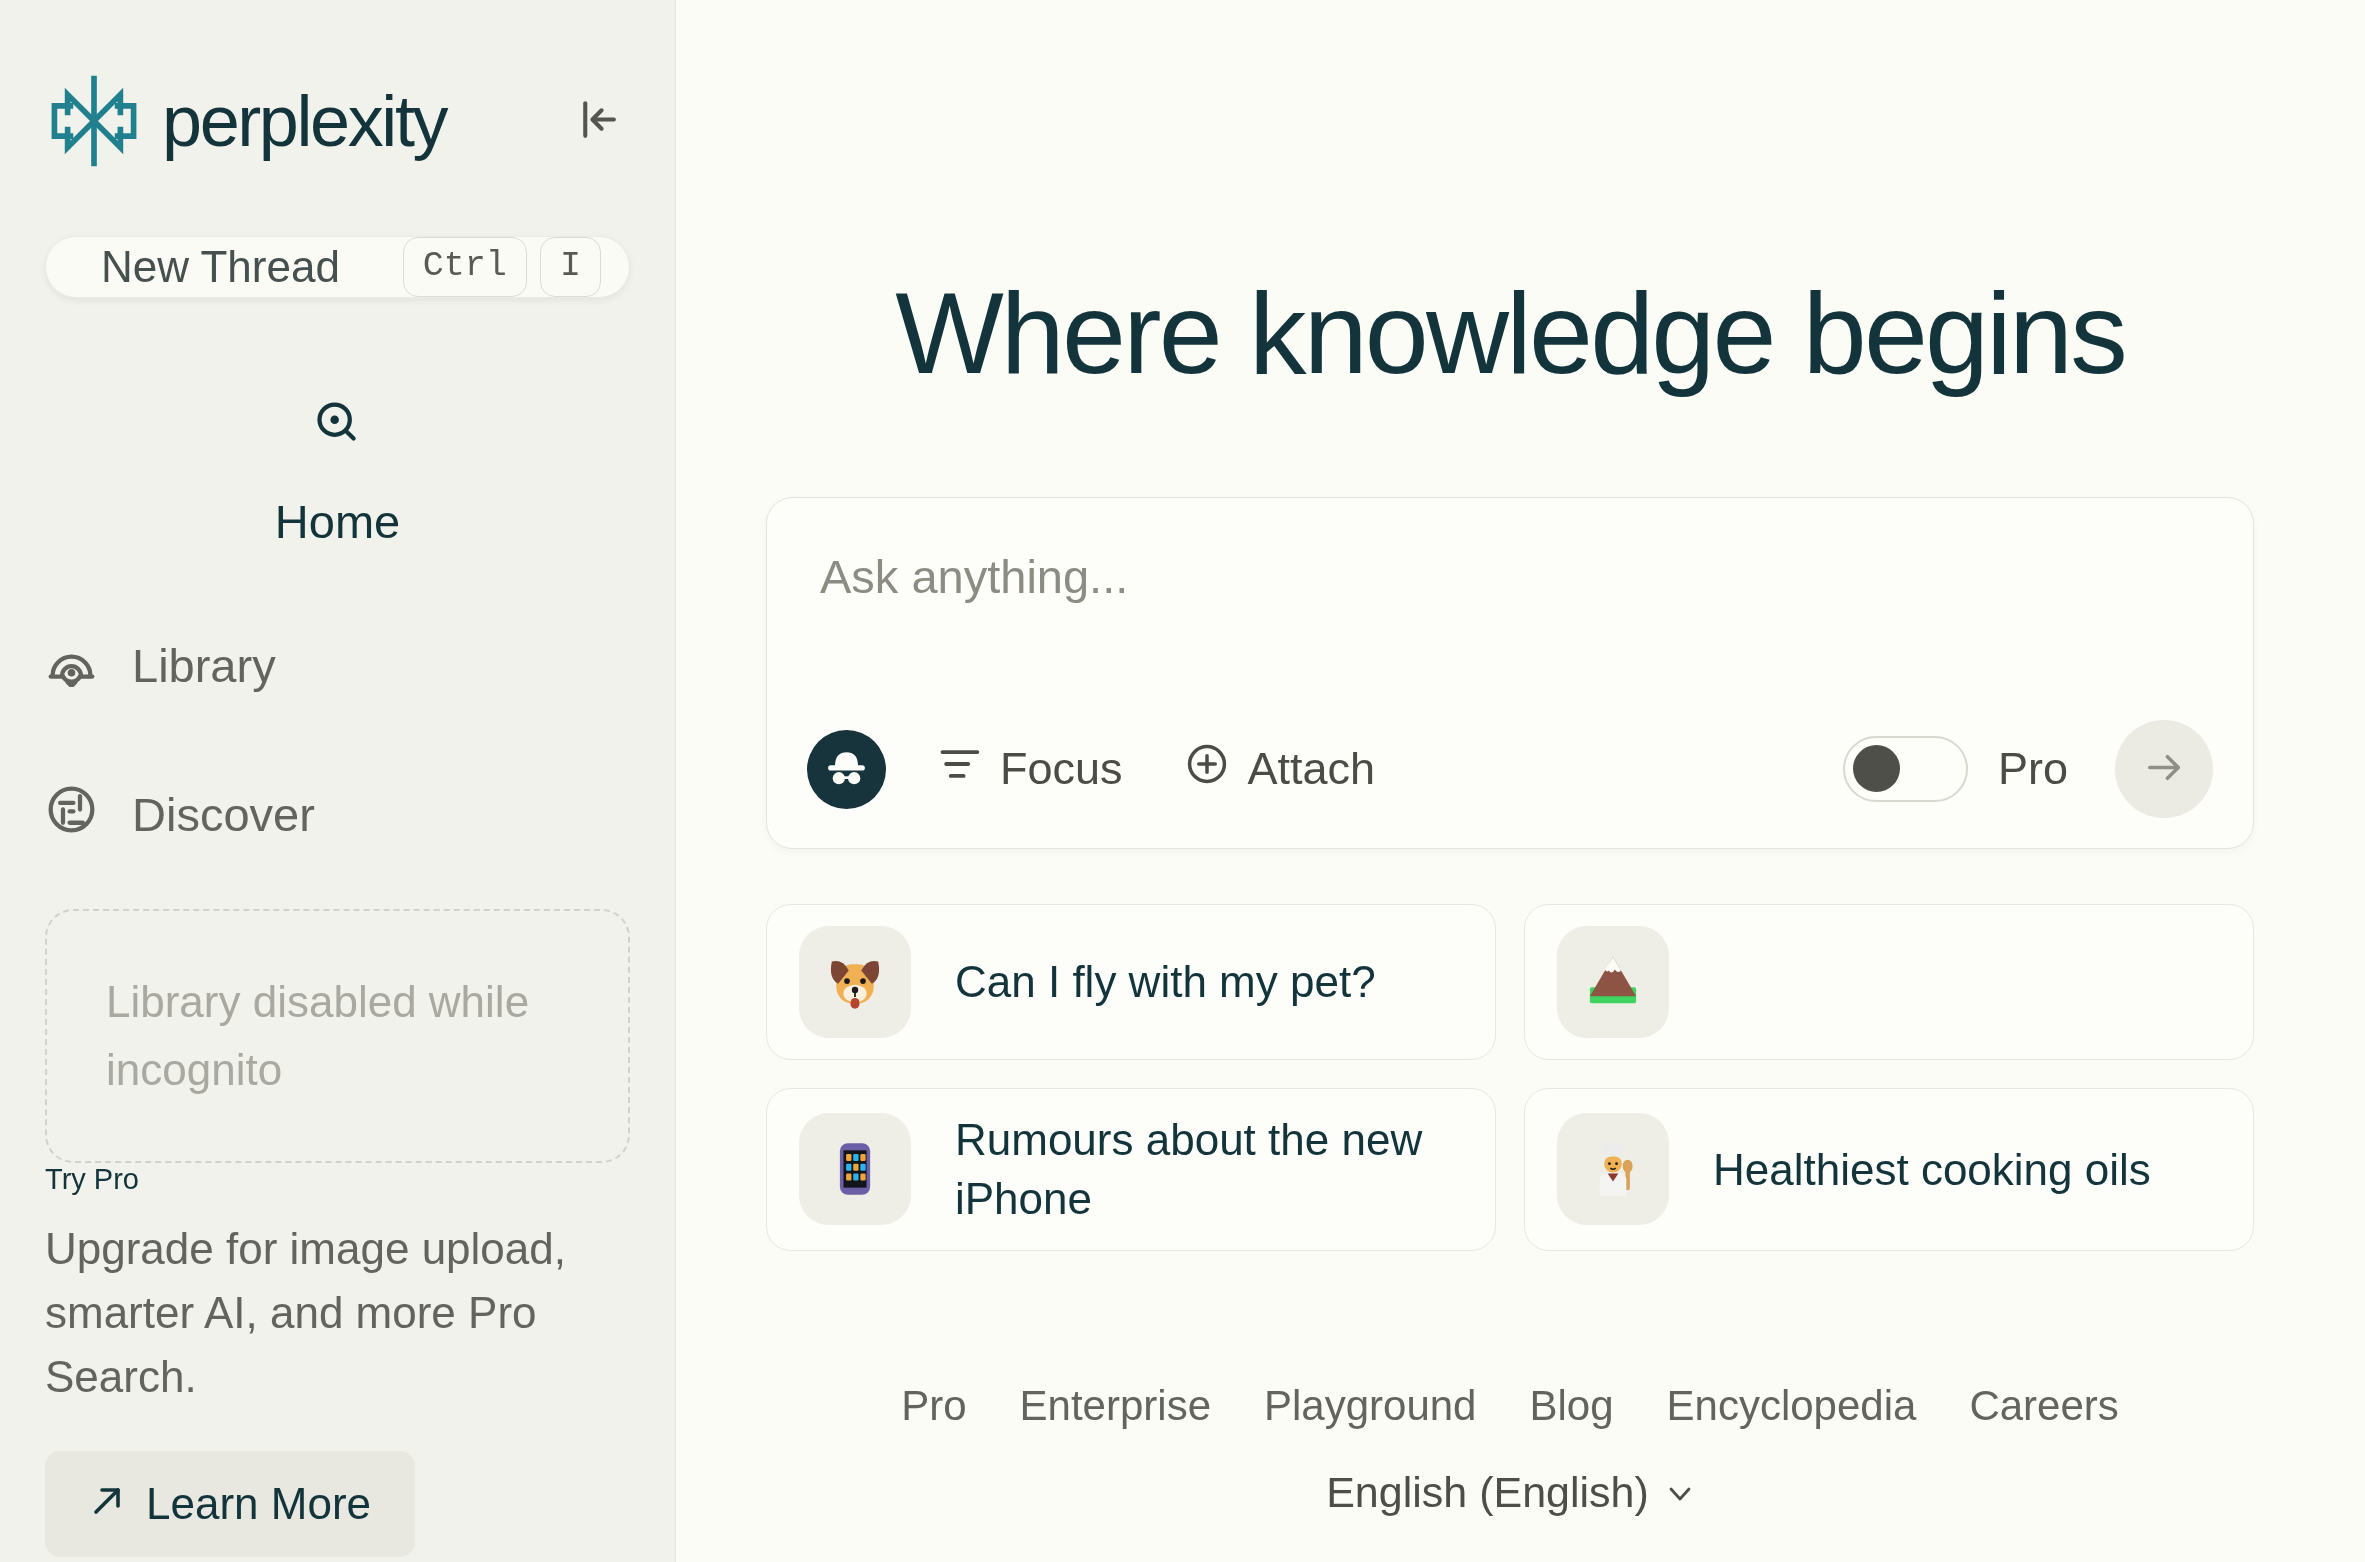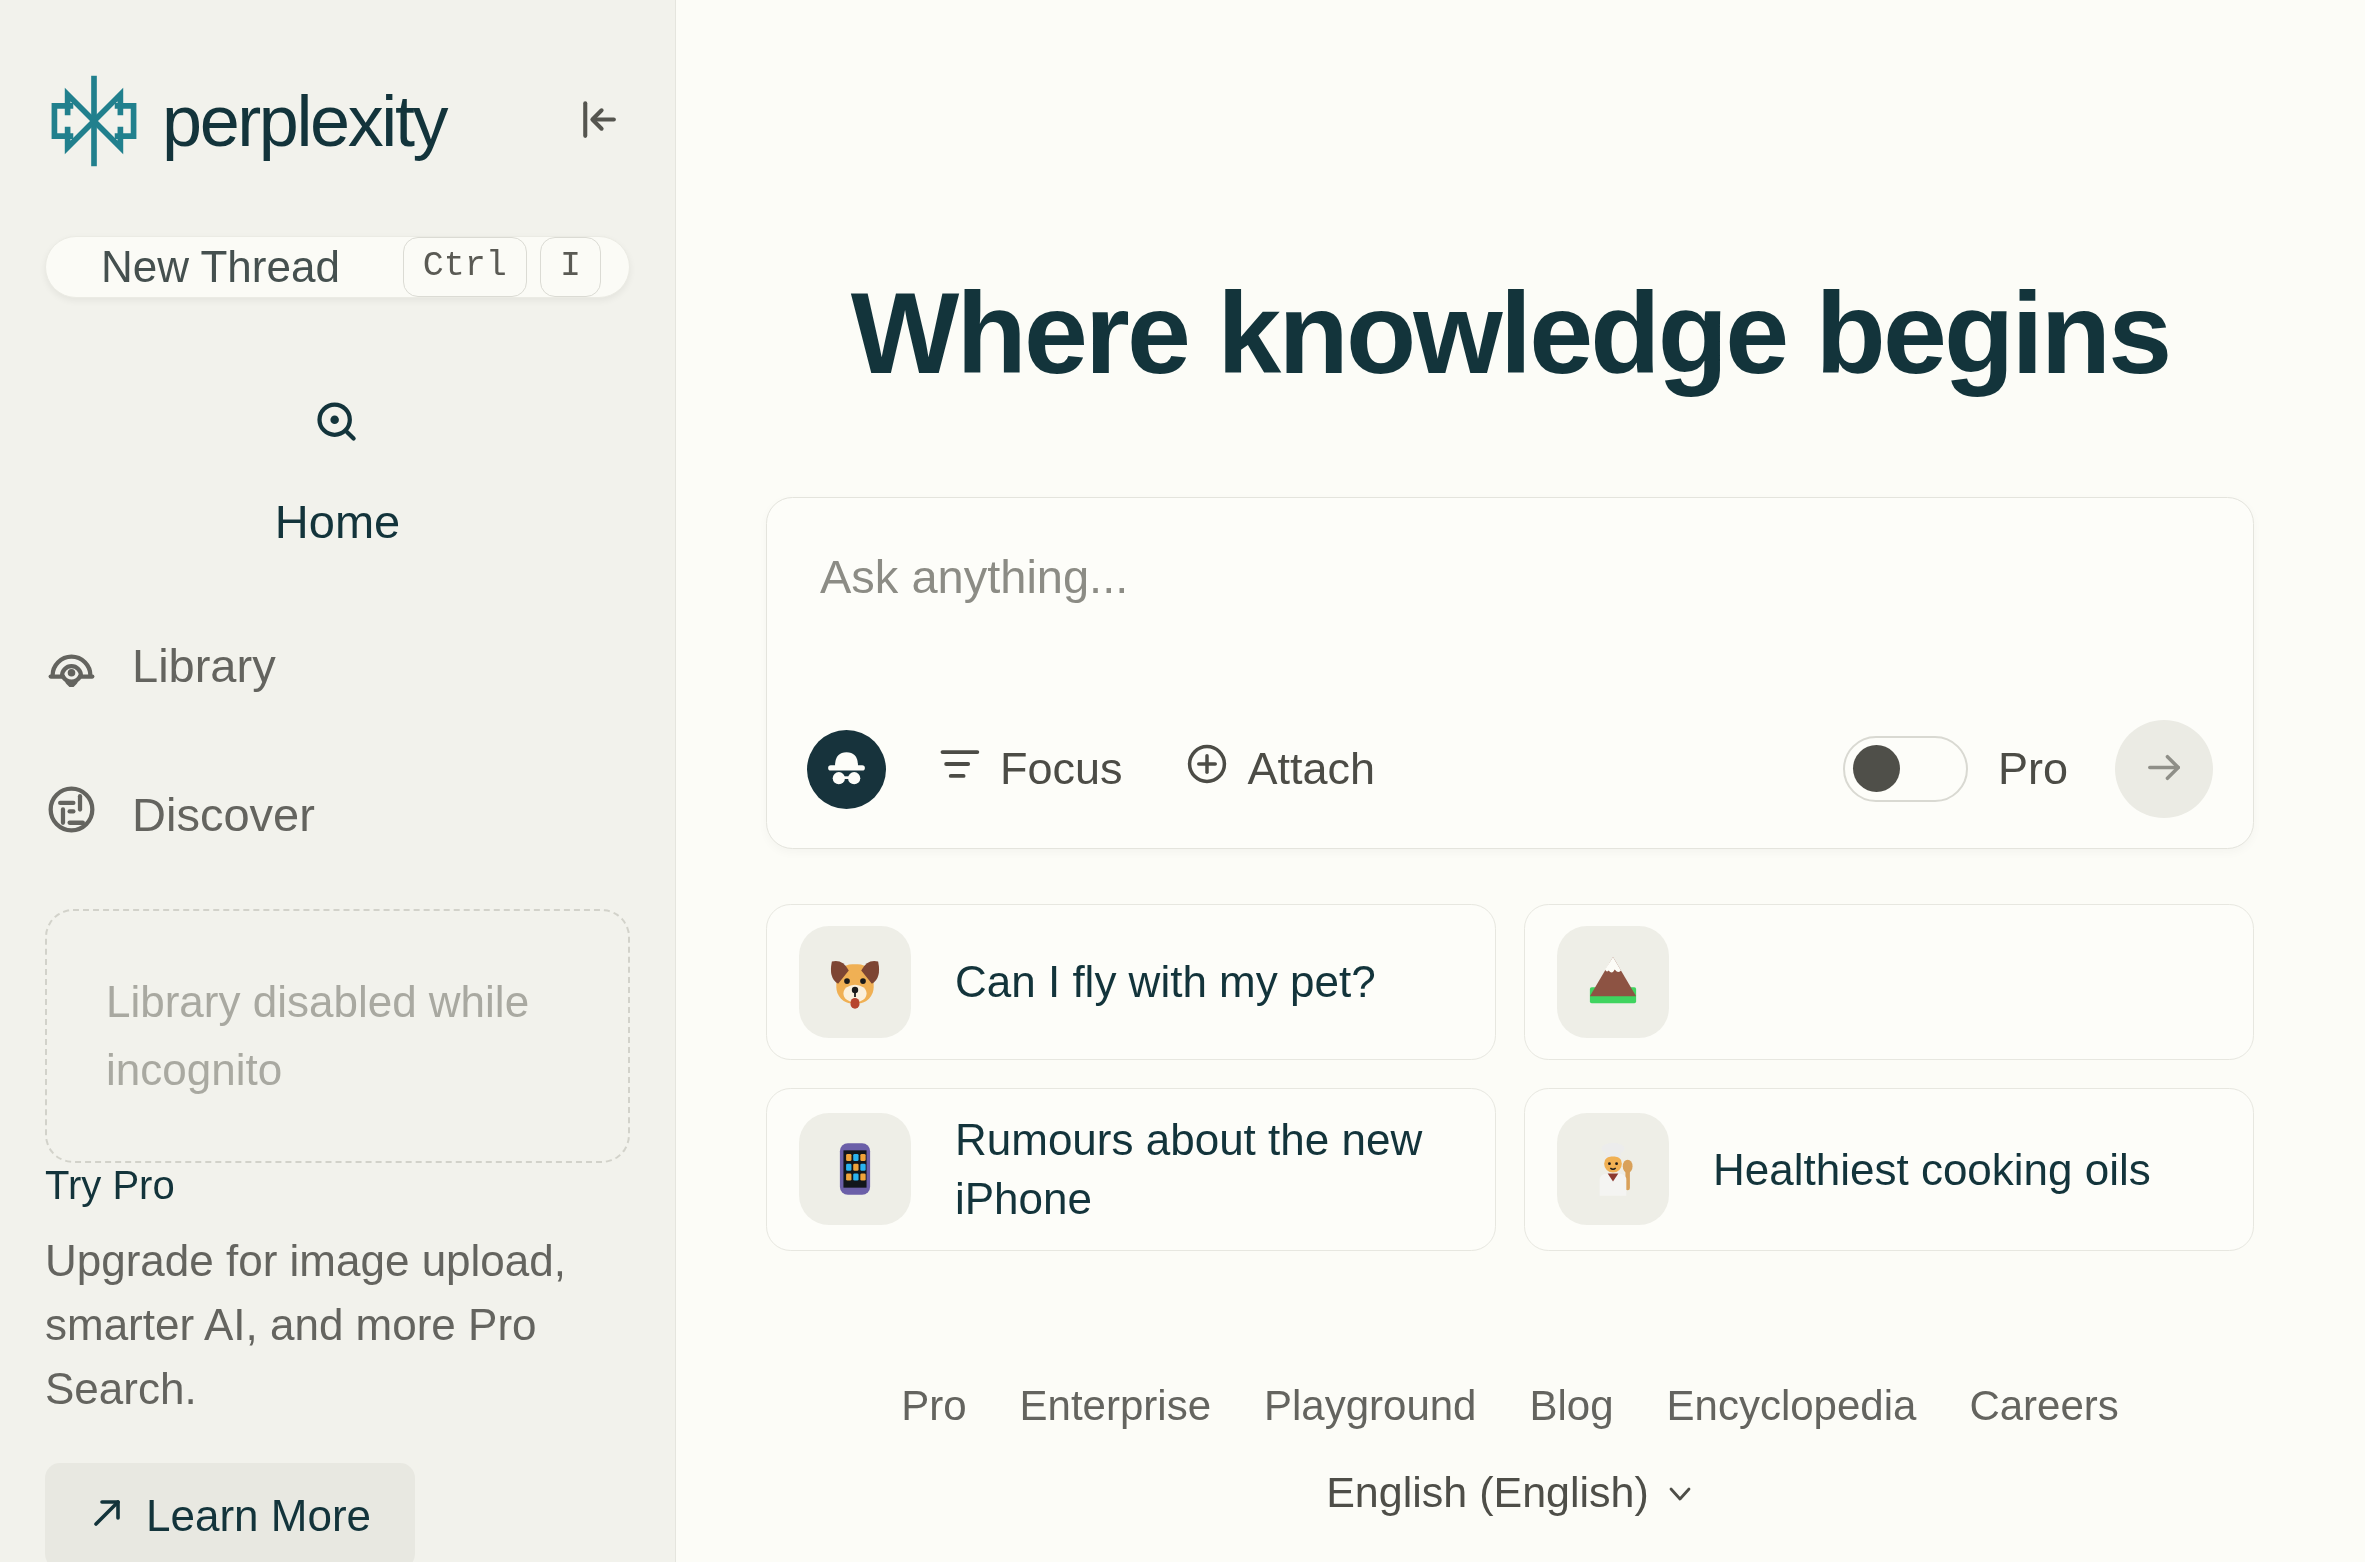"Where knowledge begins" .page-title { font-weight: 700 -> 400 }
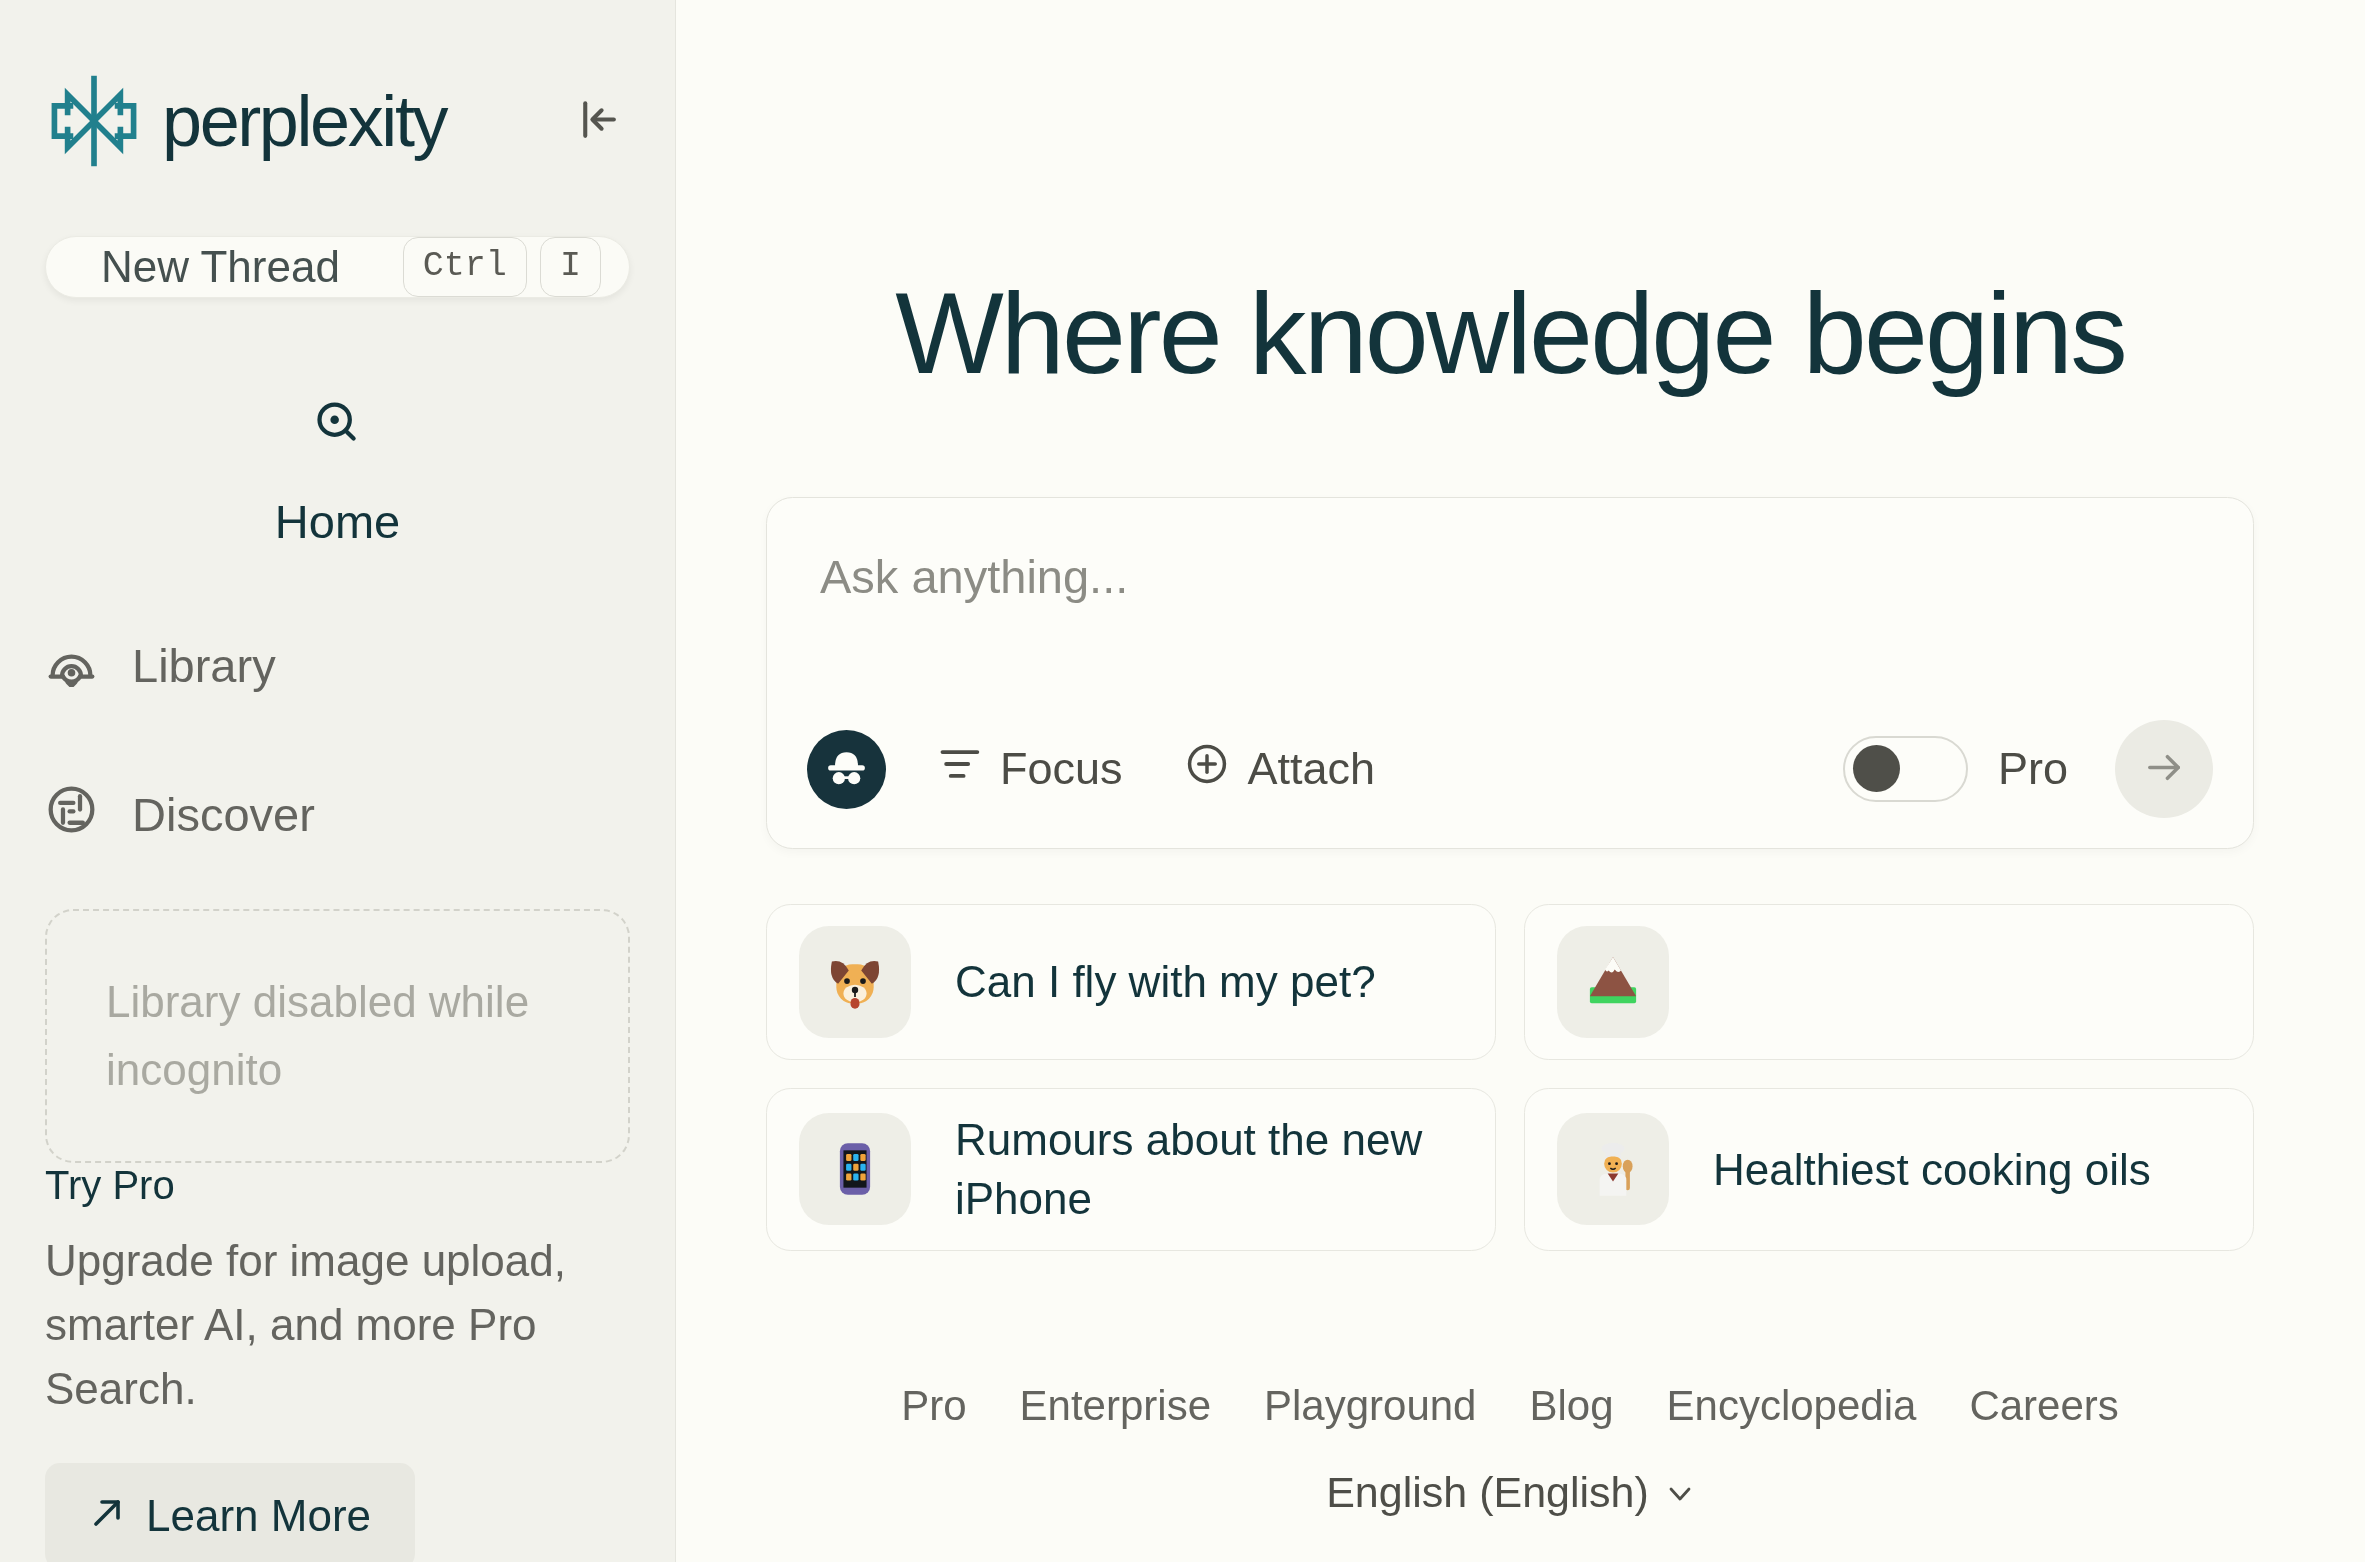"Try Pro" .try-pro-title { font-size: 40px -> 29px }
